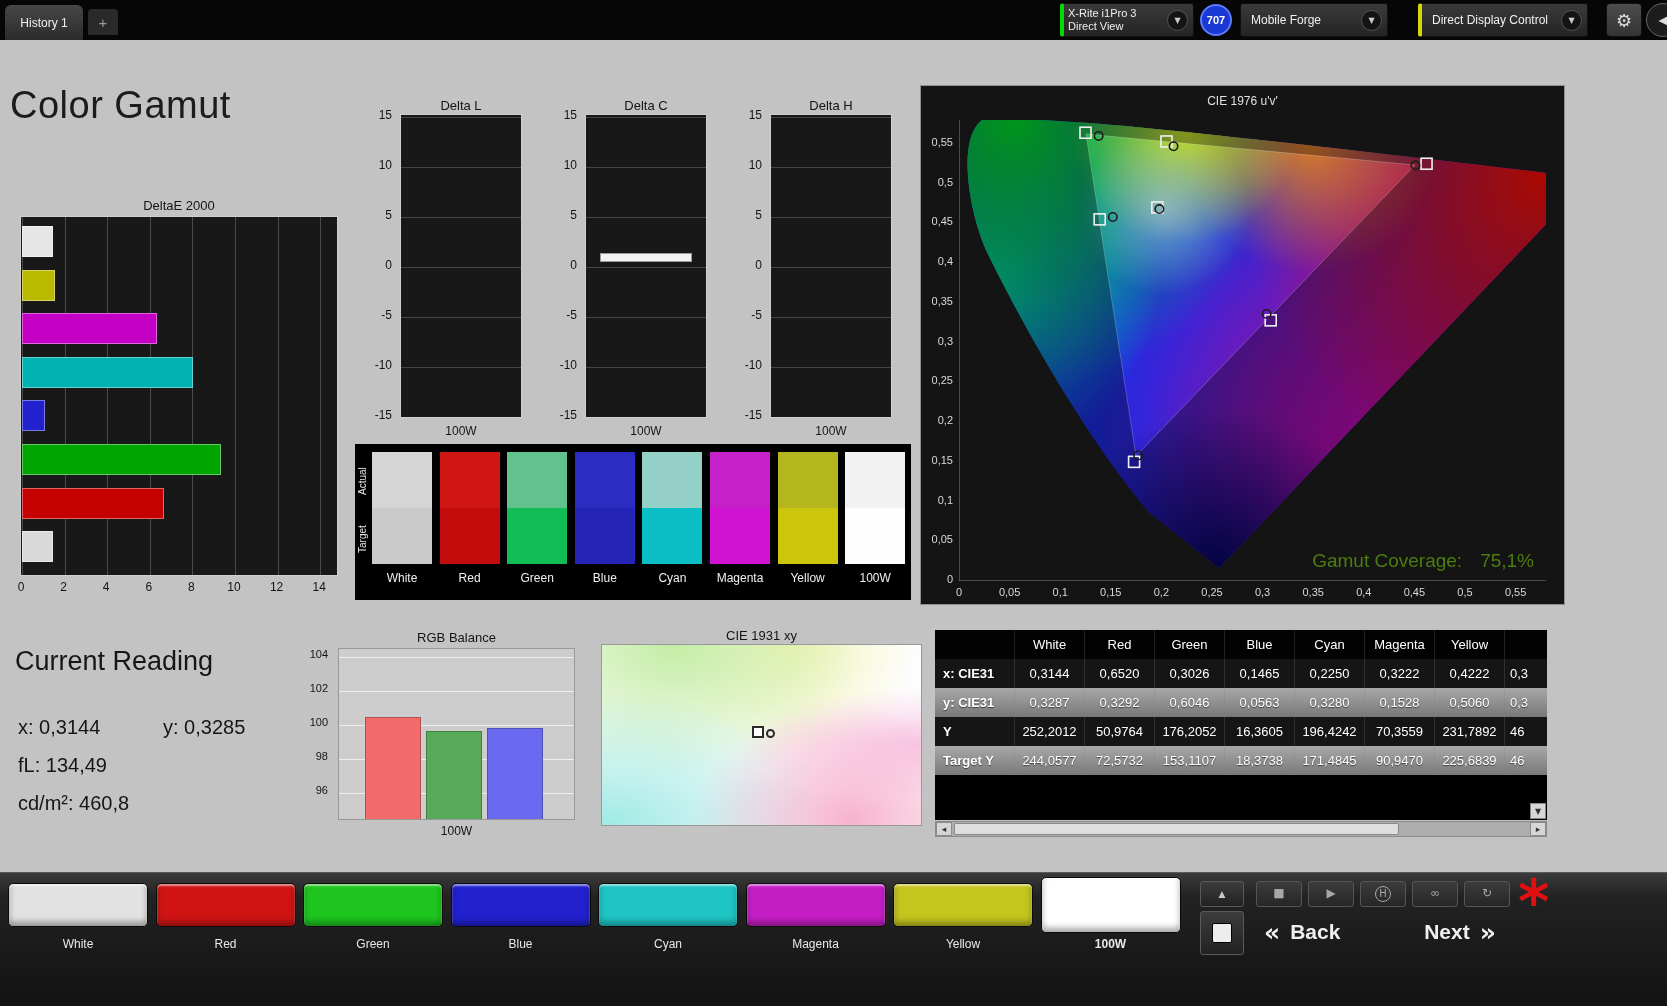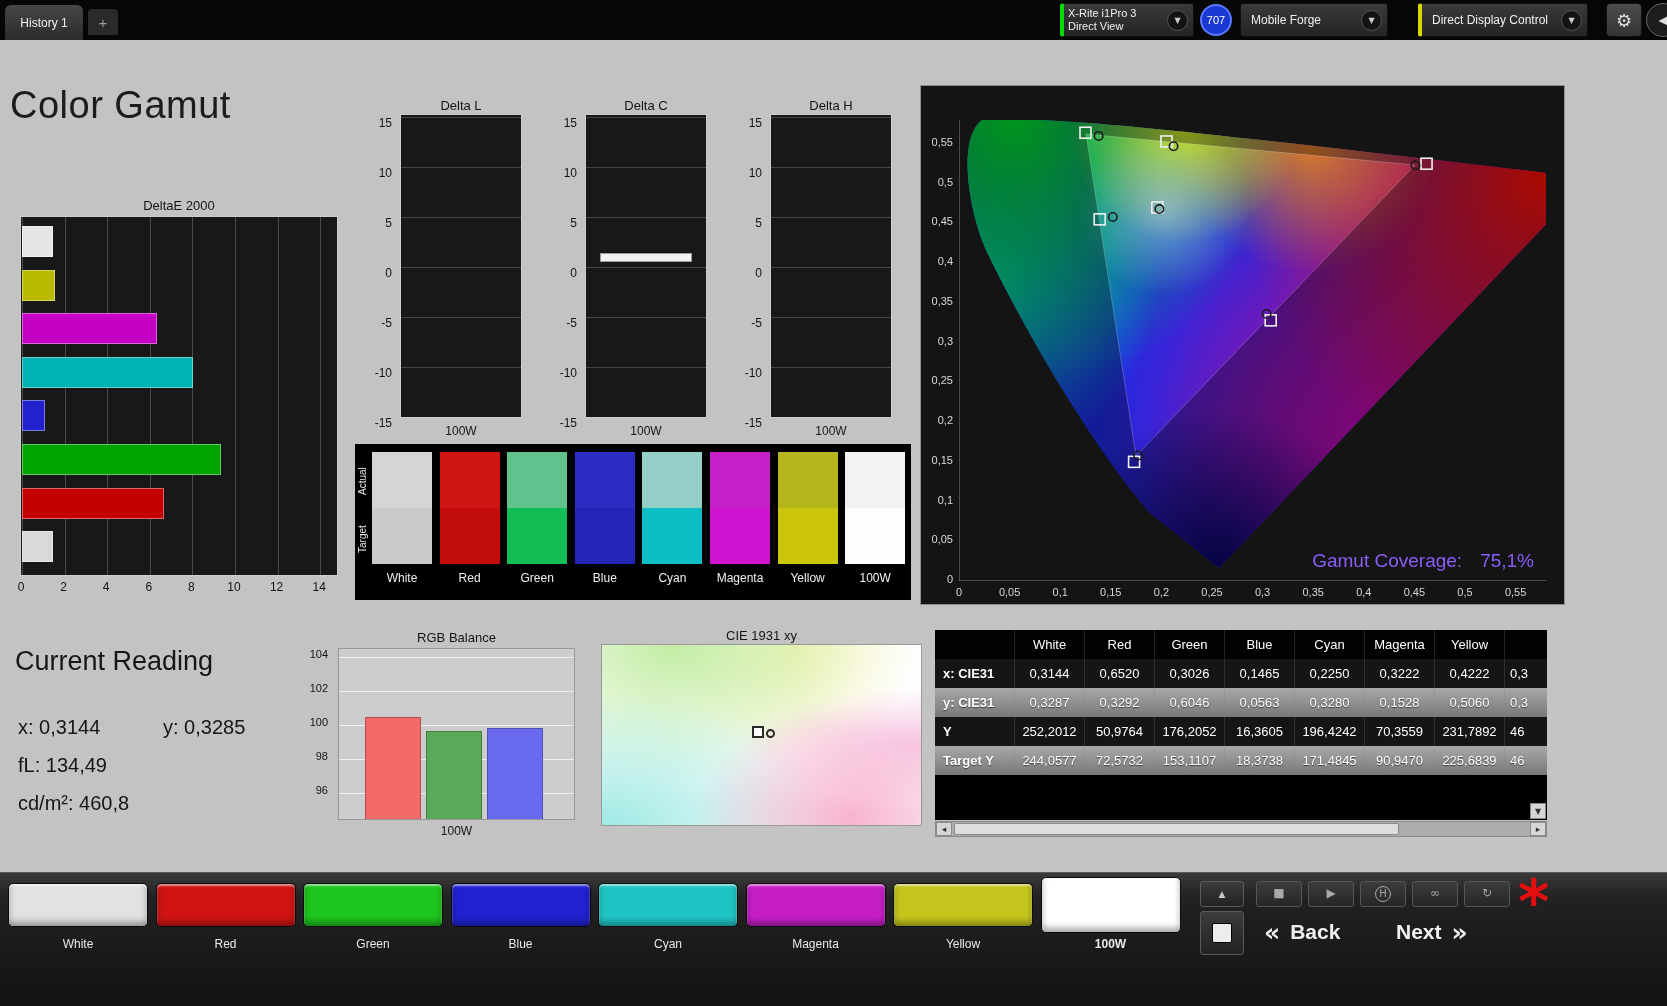"707" [data-name="meter-count-badge"] { font-weight: normal -> bold }
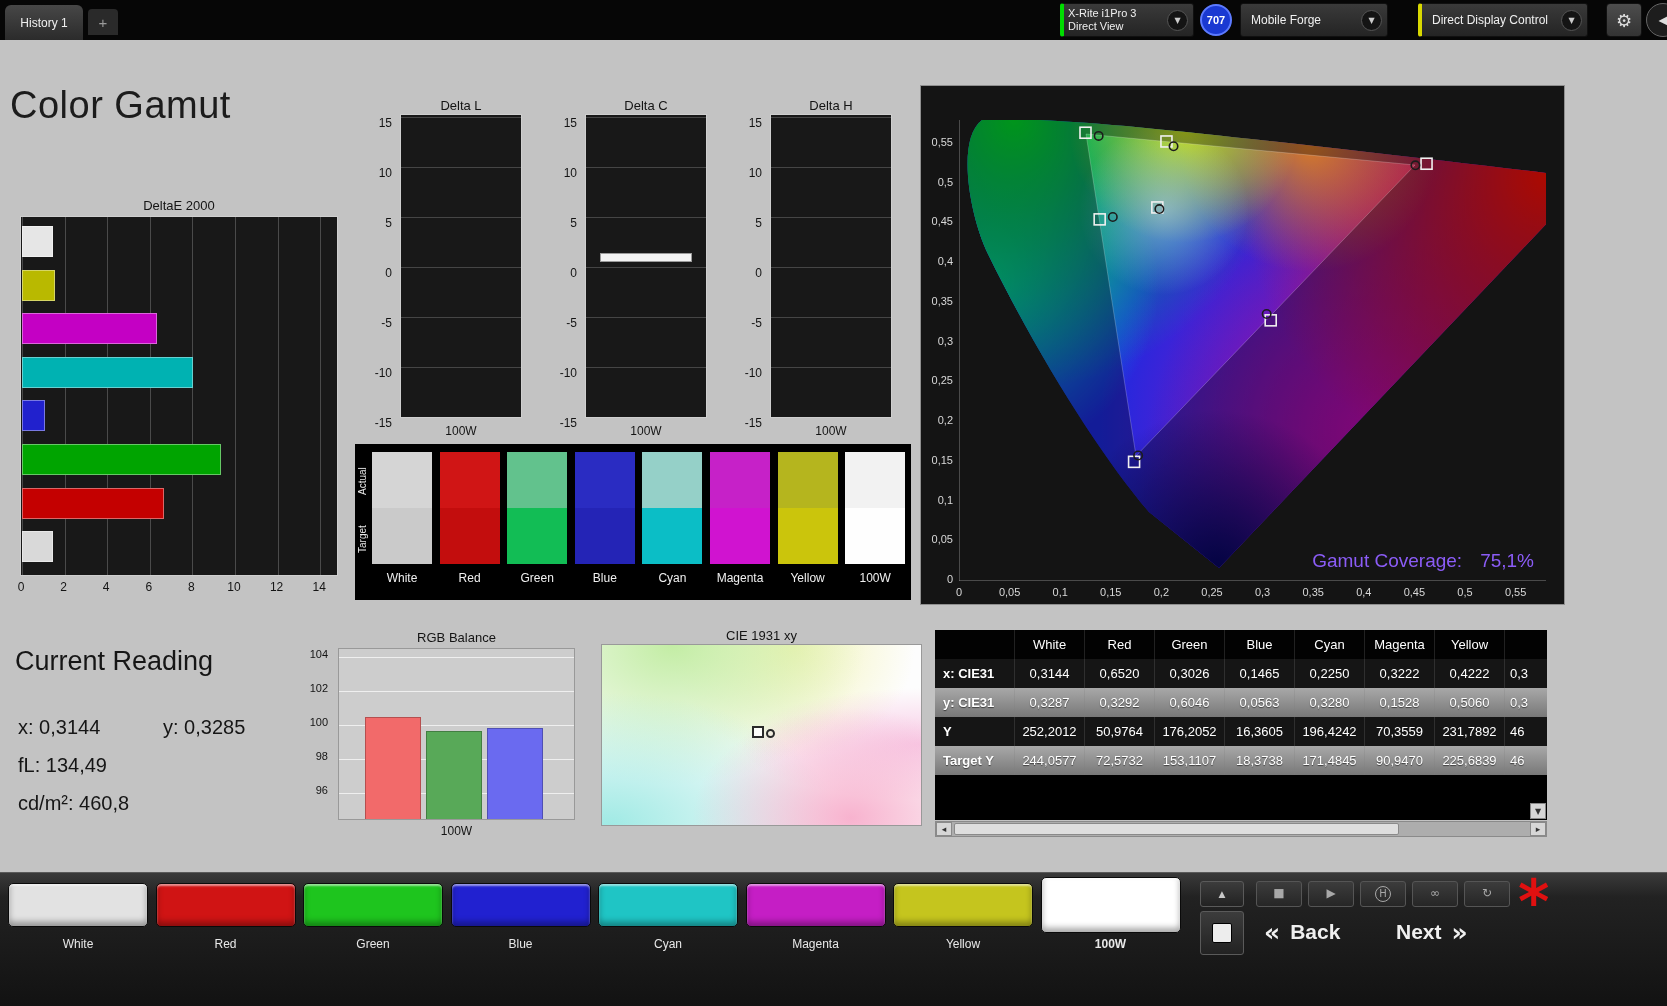"CIE 1976 u'v'" div { html: none -> <div>CIE 1976 u'v'</div> }
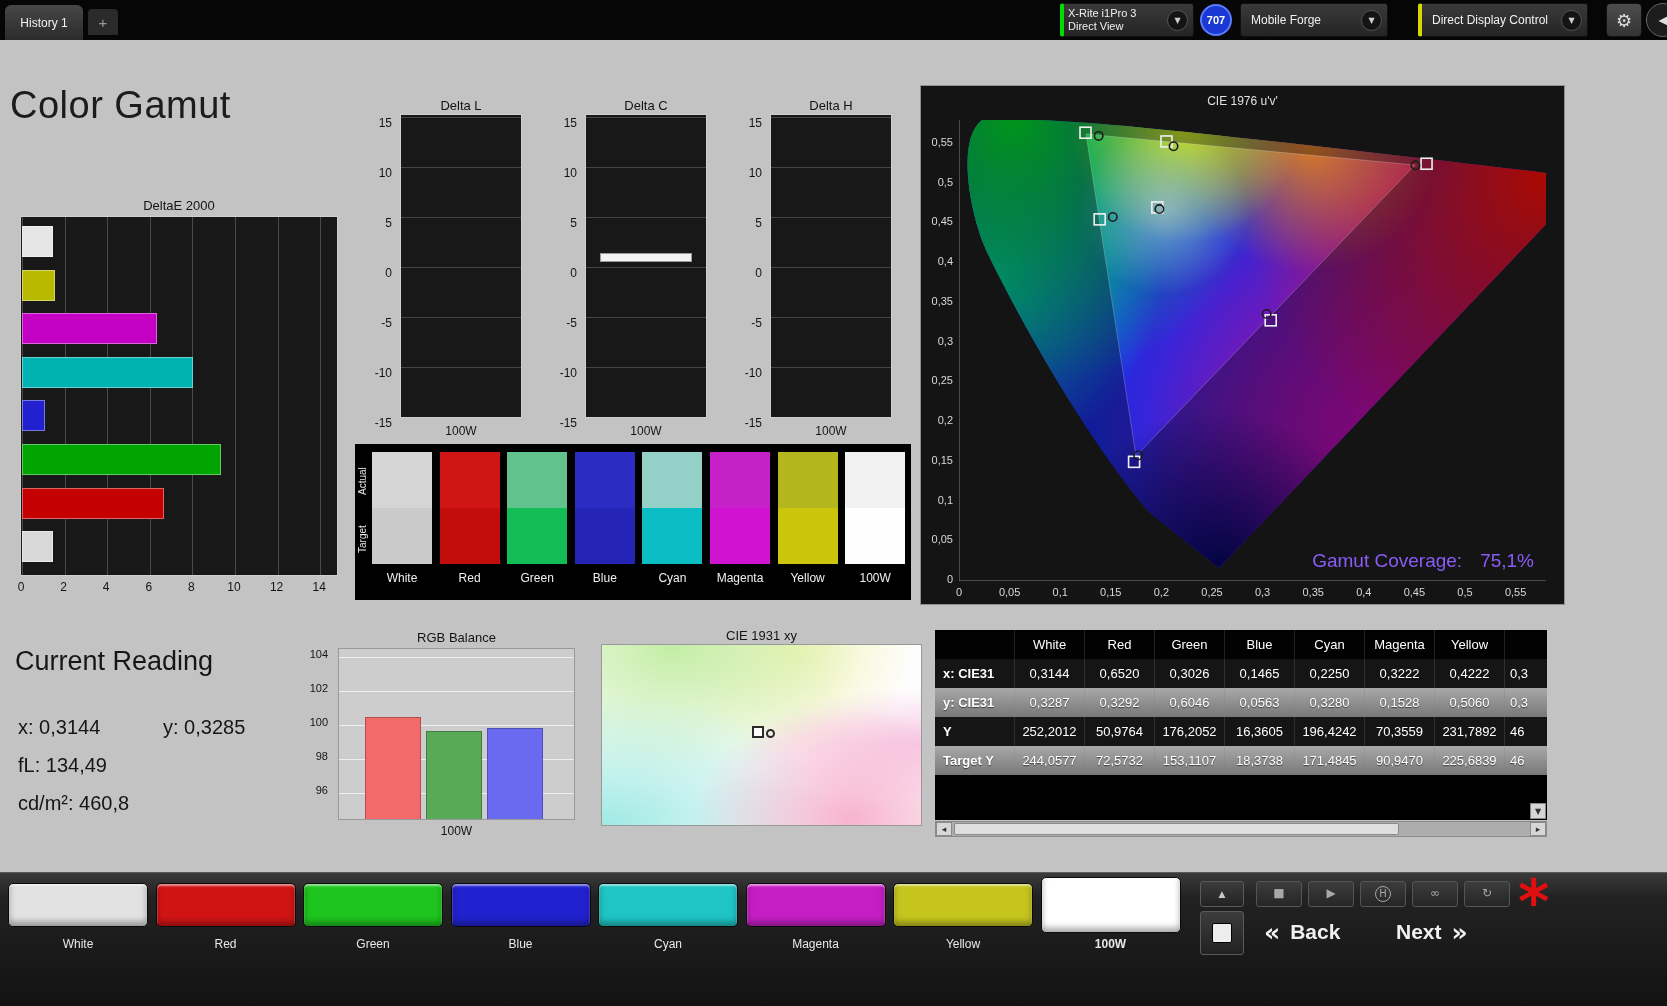"15" .delta-ylabels { top: 122px -> 114px }
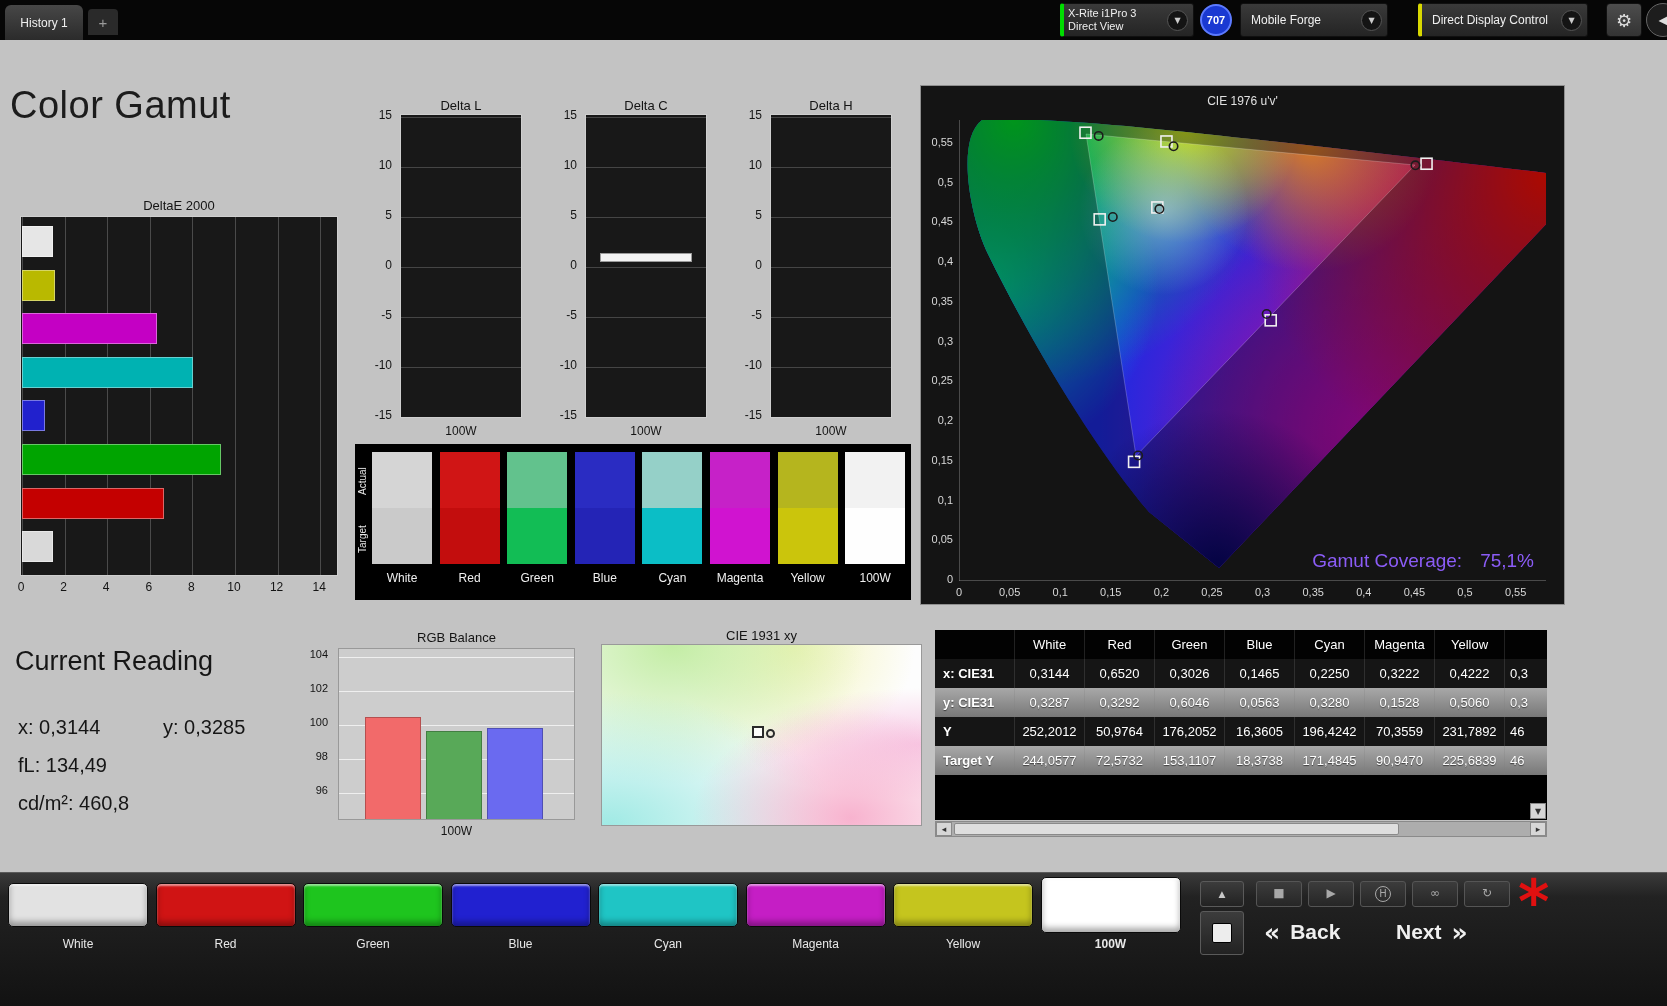"Gamut Coverage: 75,1%" [data-name="gamut-coverage"] { color: #8b5cf6 -> #4d7c0f }
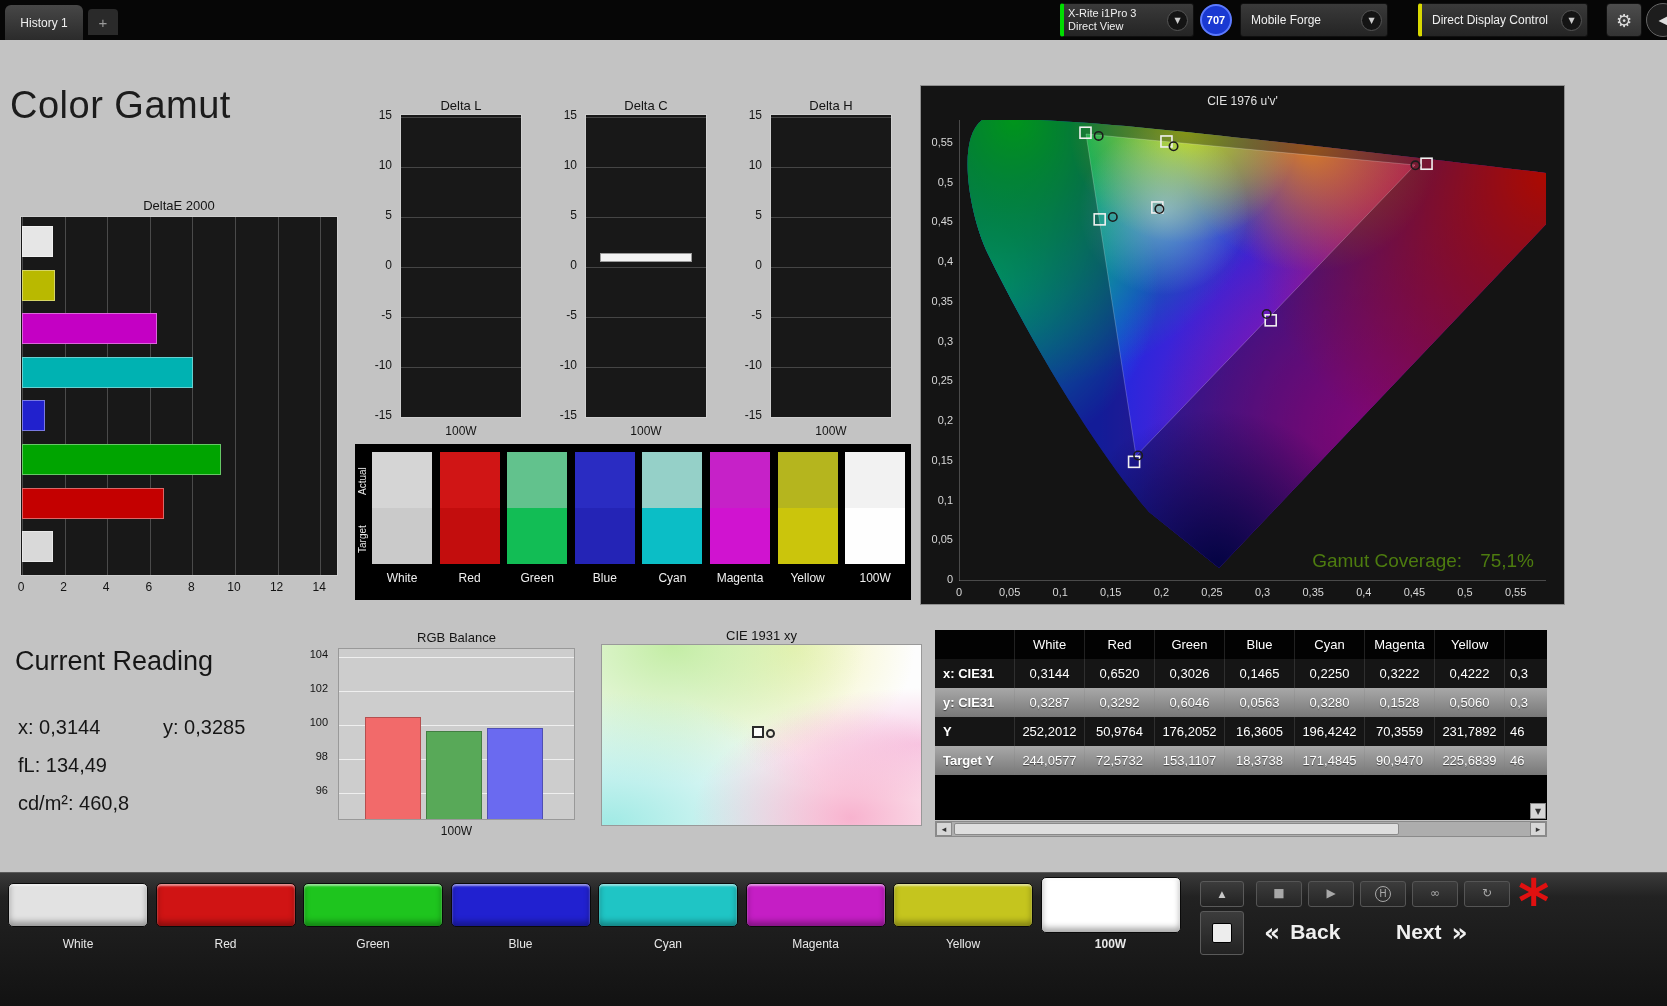"Next" [data-name="next-button"] { justify-content: flex-start -> center }
